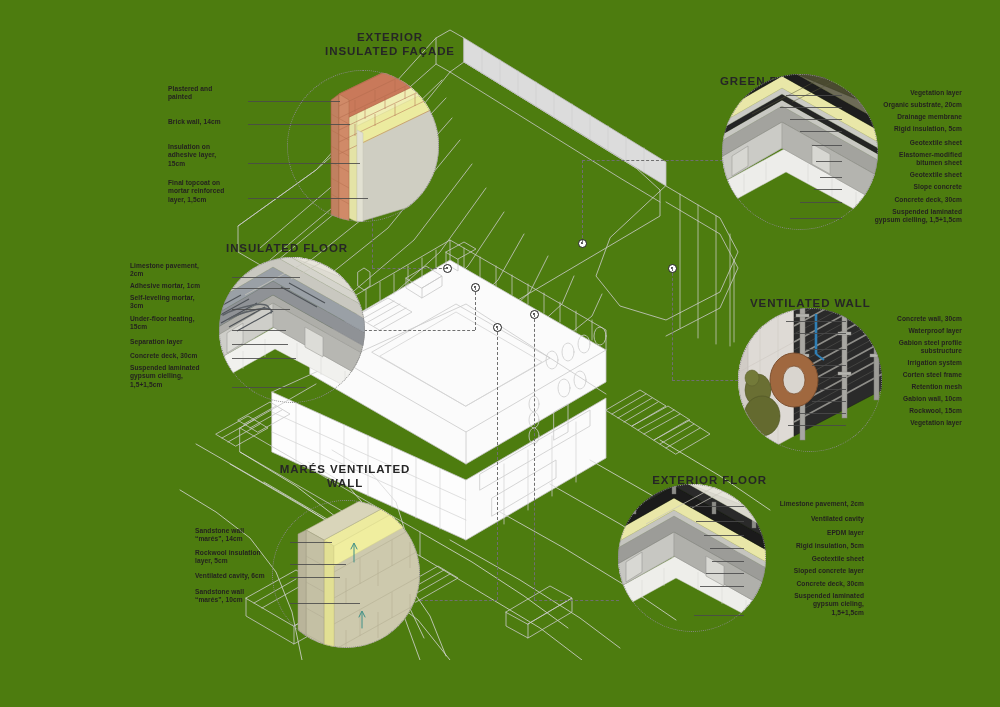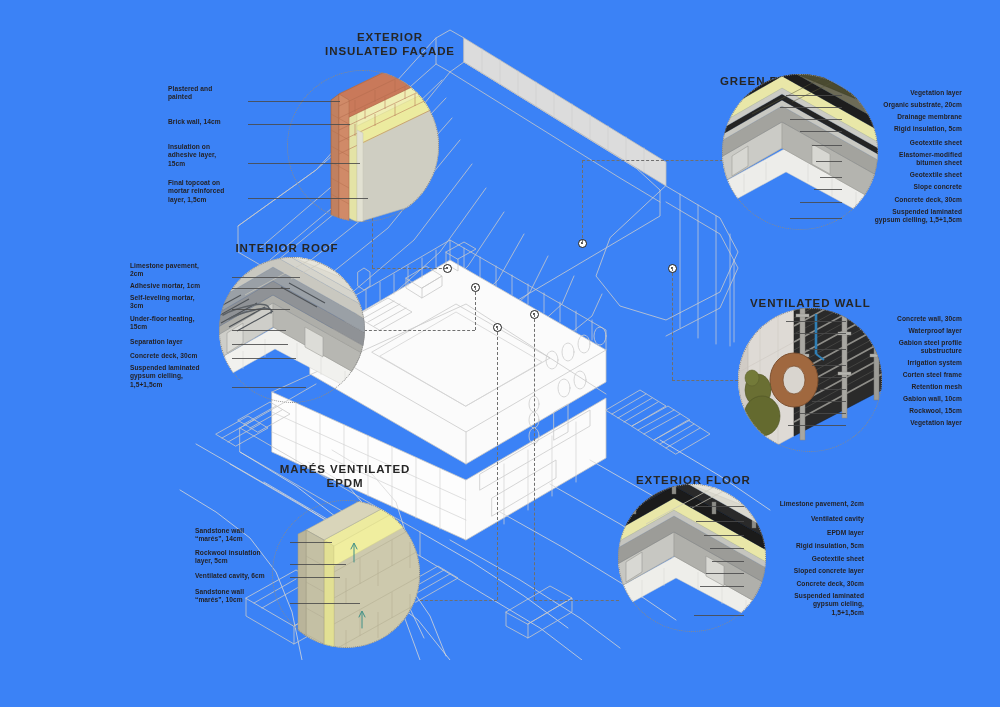"EXTERIOR" #sheet { background: #3b82f6 -> #4d7c0f }
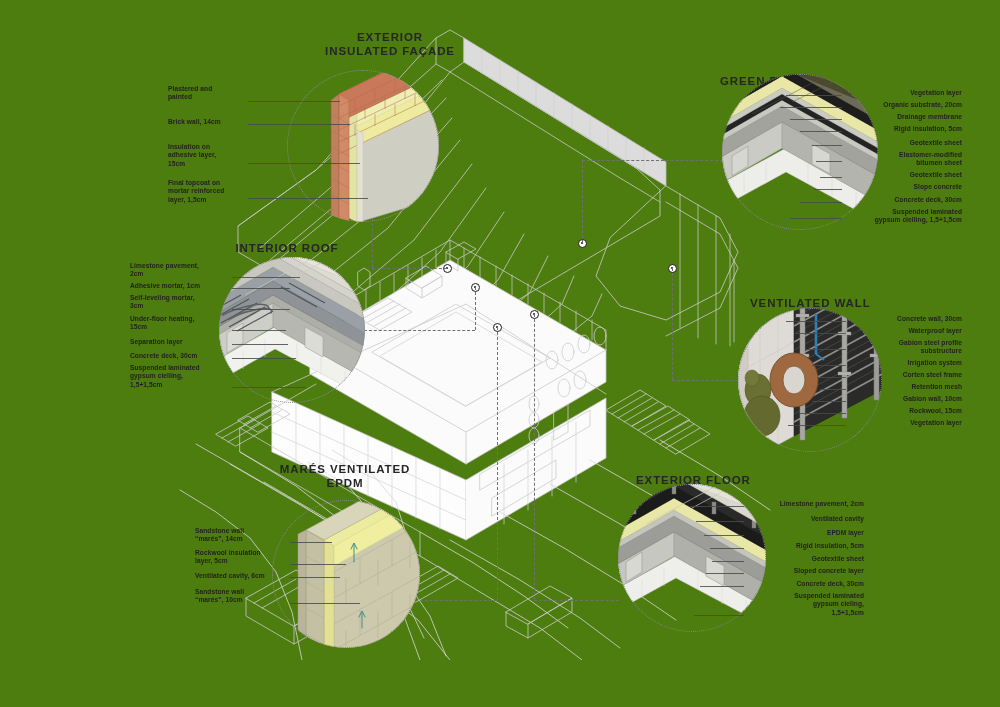"INTERIOR ROOF" div.detail-title { text: INTERIOR ROOF -> INSULATED FLOOR }
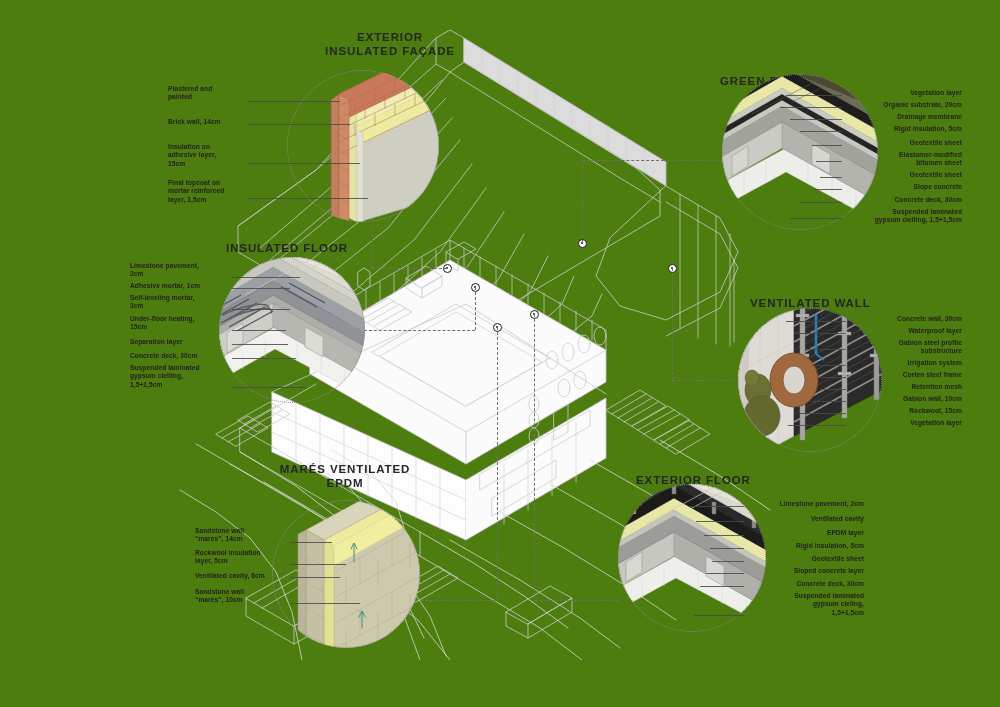"MARÉS VENTILATED" div.detail-title { text: EPDM -> WALL }
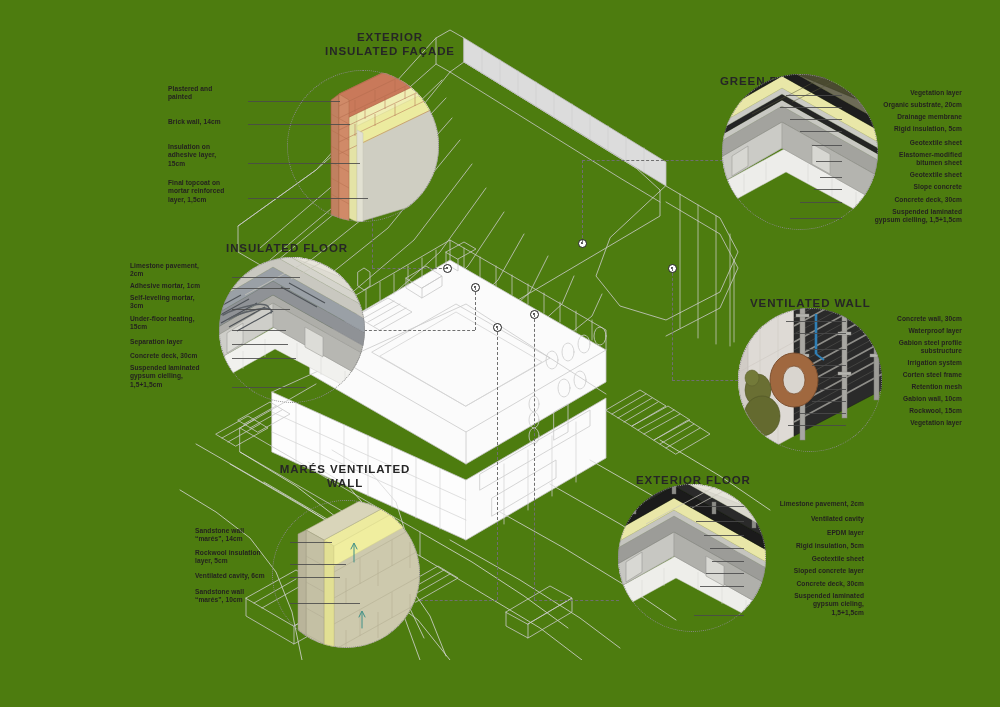"EXTERIOR FLOOR" div.detail-title { left: 636px -> 587px; text-align: left -> right }
